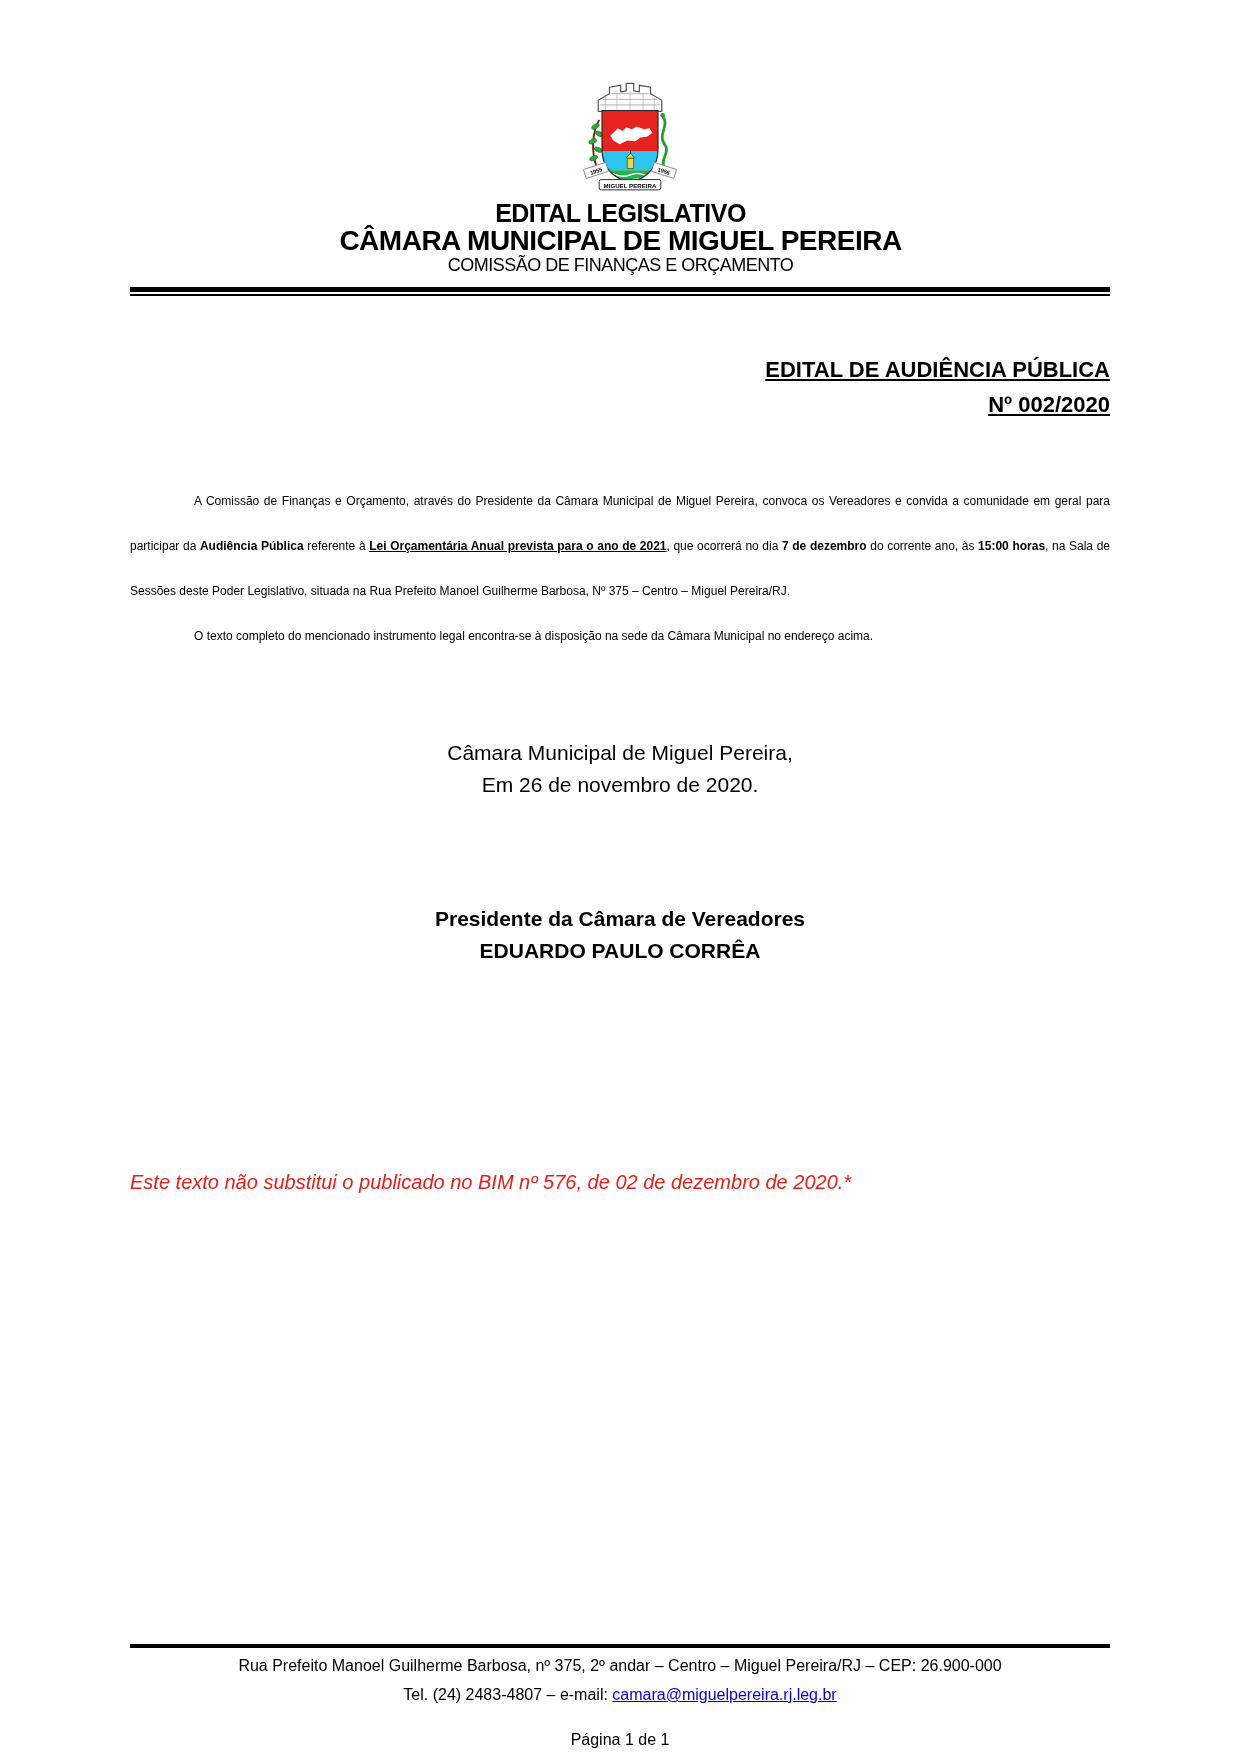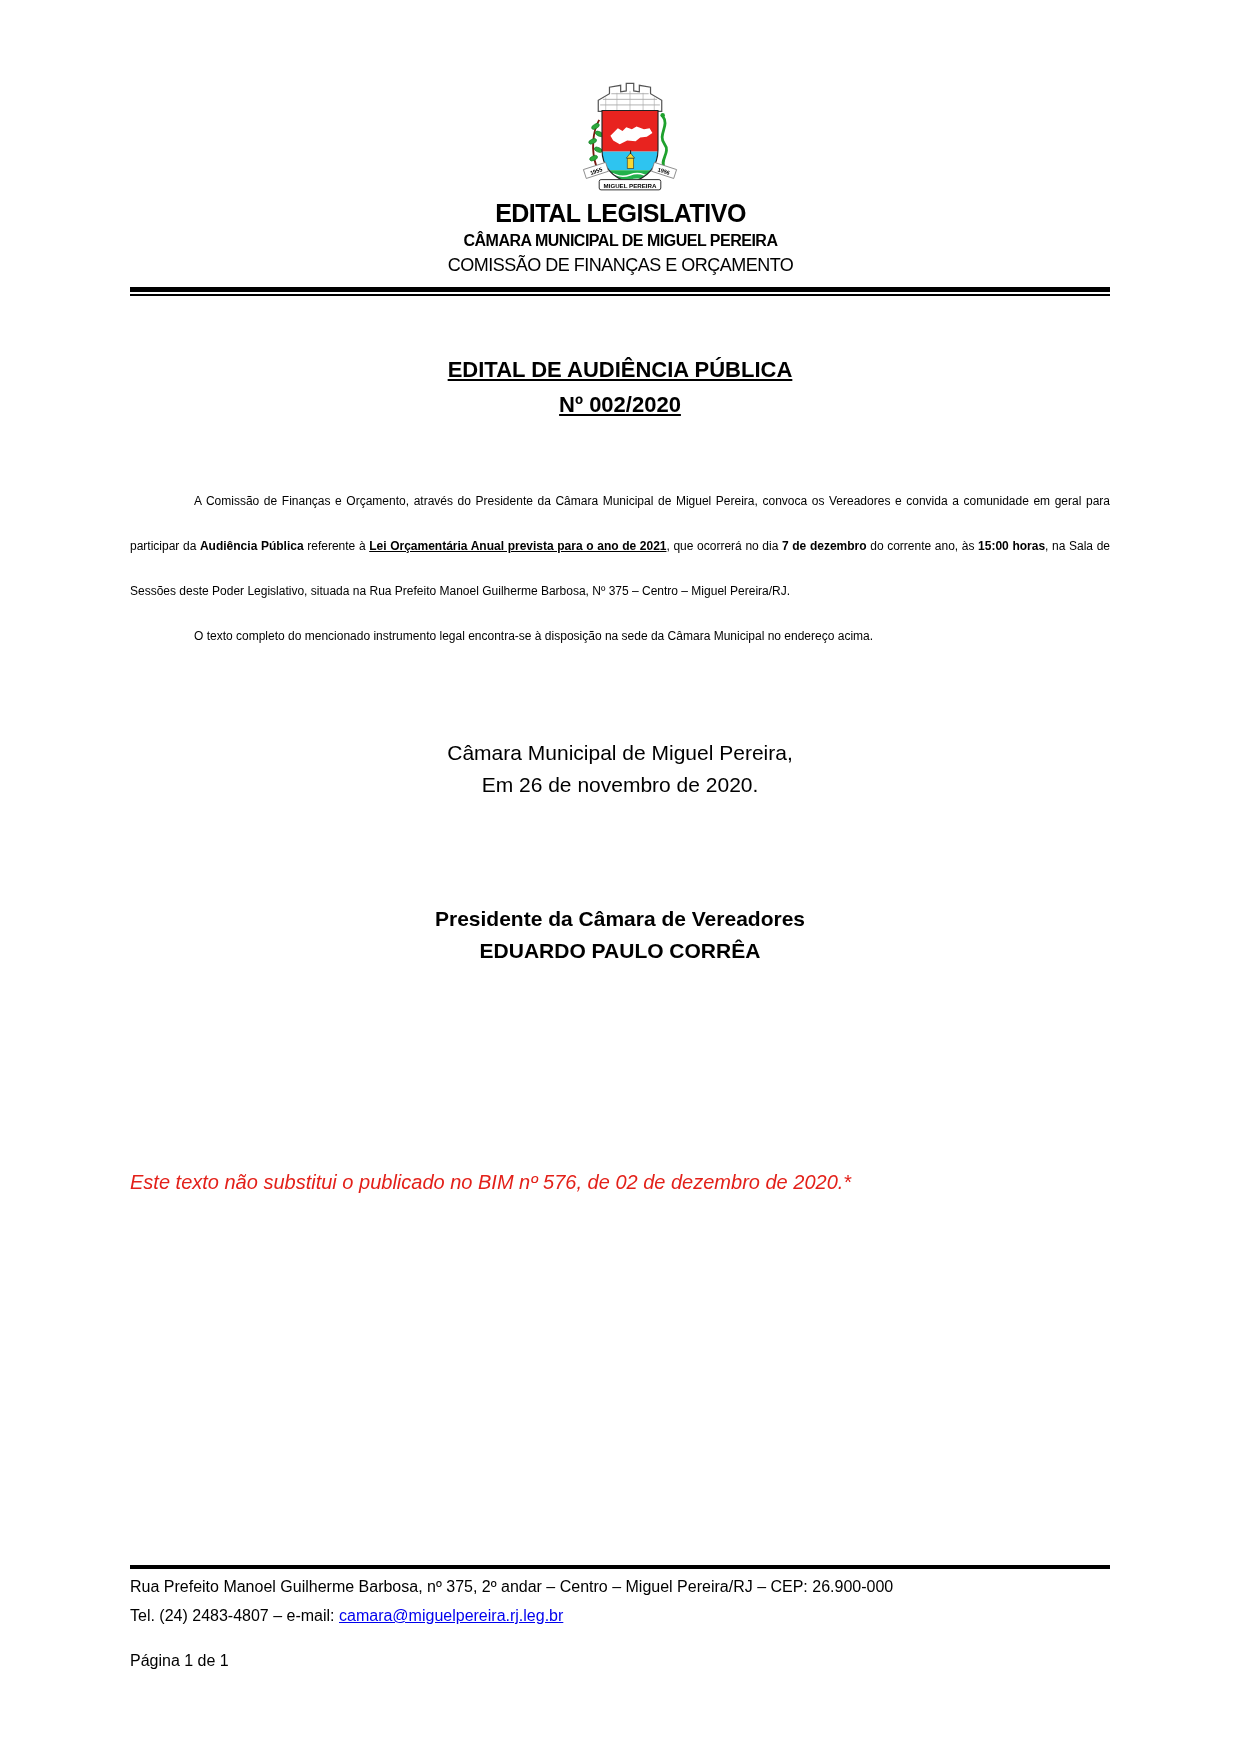"CÂMARA MUNICIPAL DE MIGUEL PEREIRA" .org2 { font-size: 16px -> 28px }
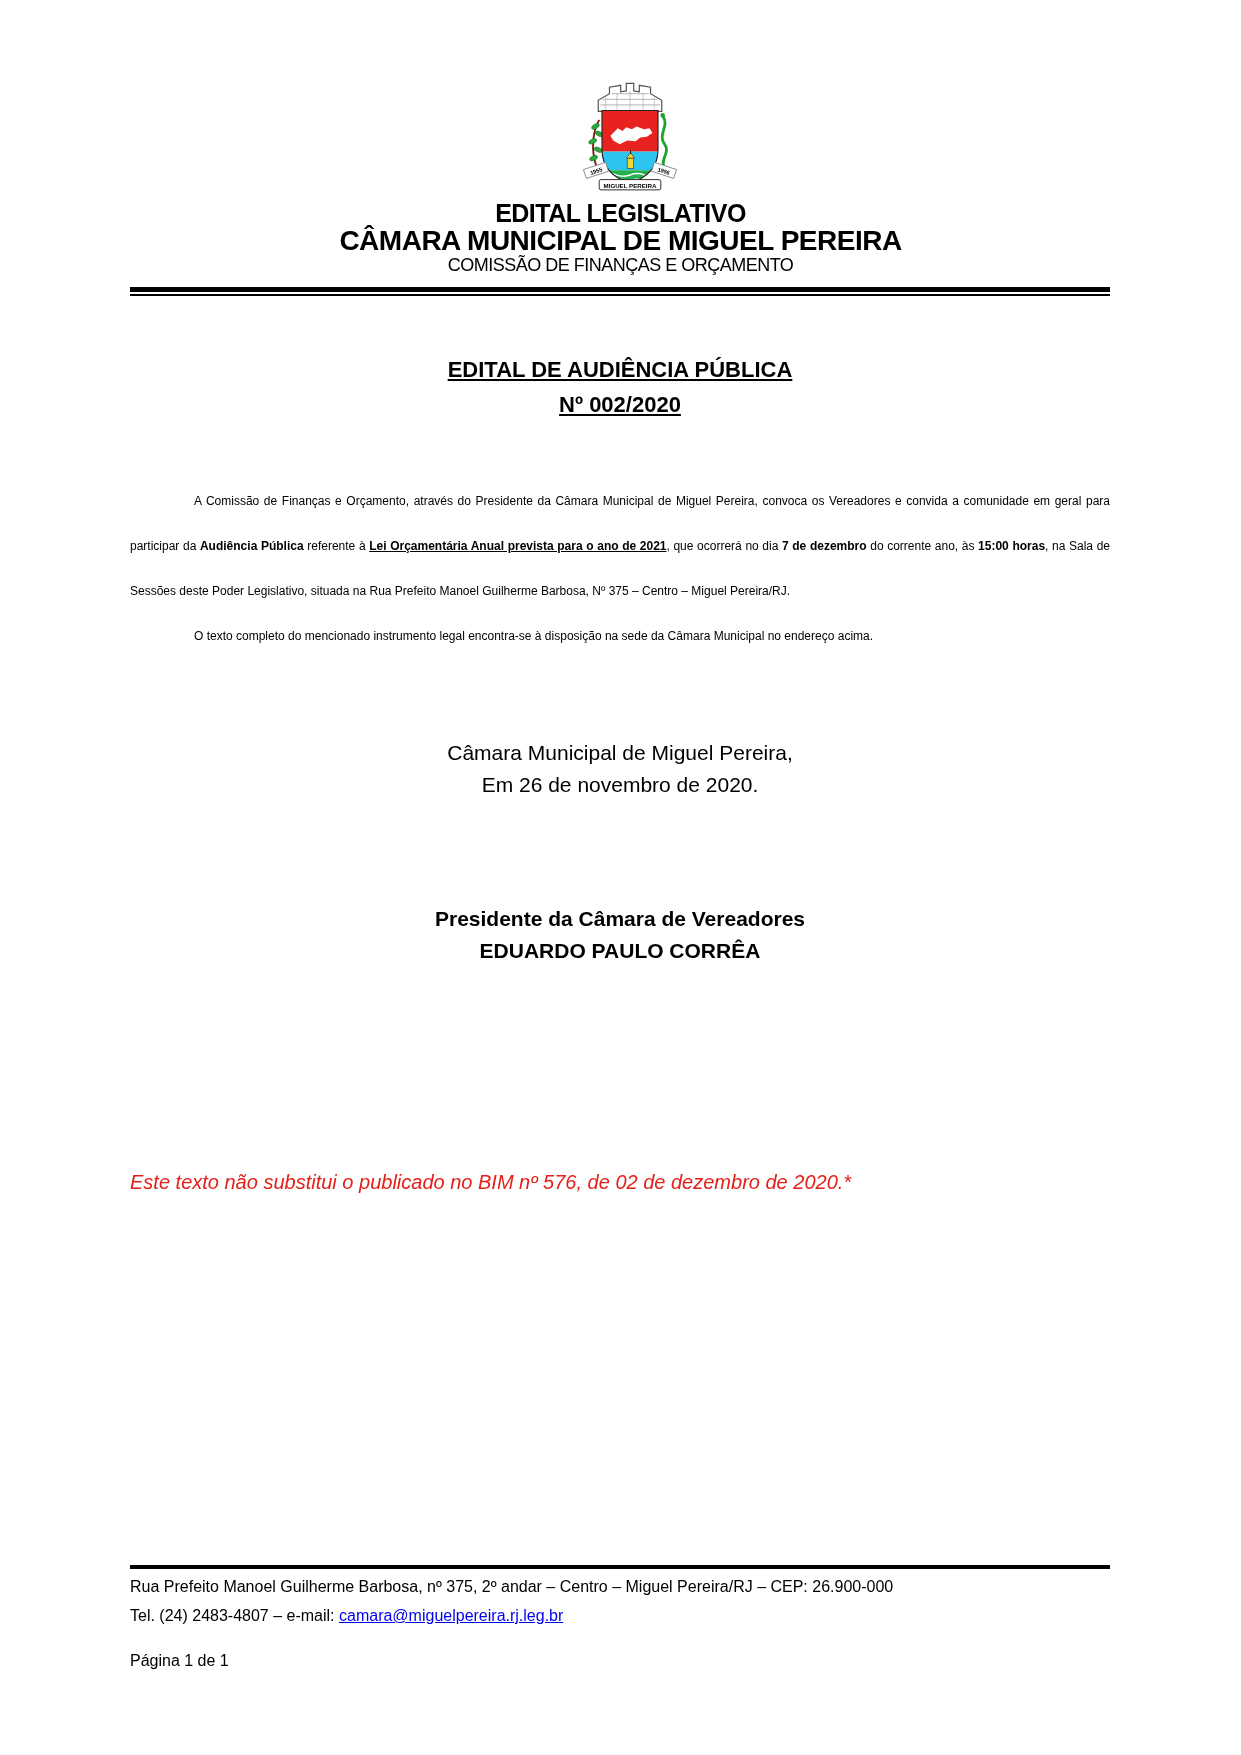"EDITAL DE AUDIÊNCIA PÚBLICA" .doc-title { text-align: center -> right }
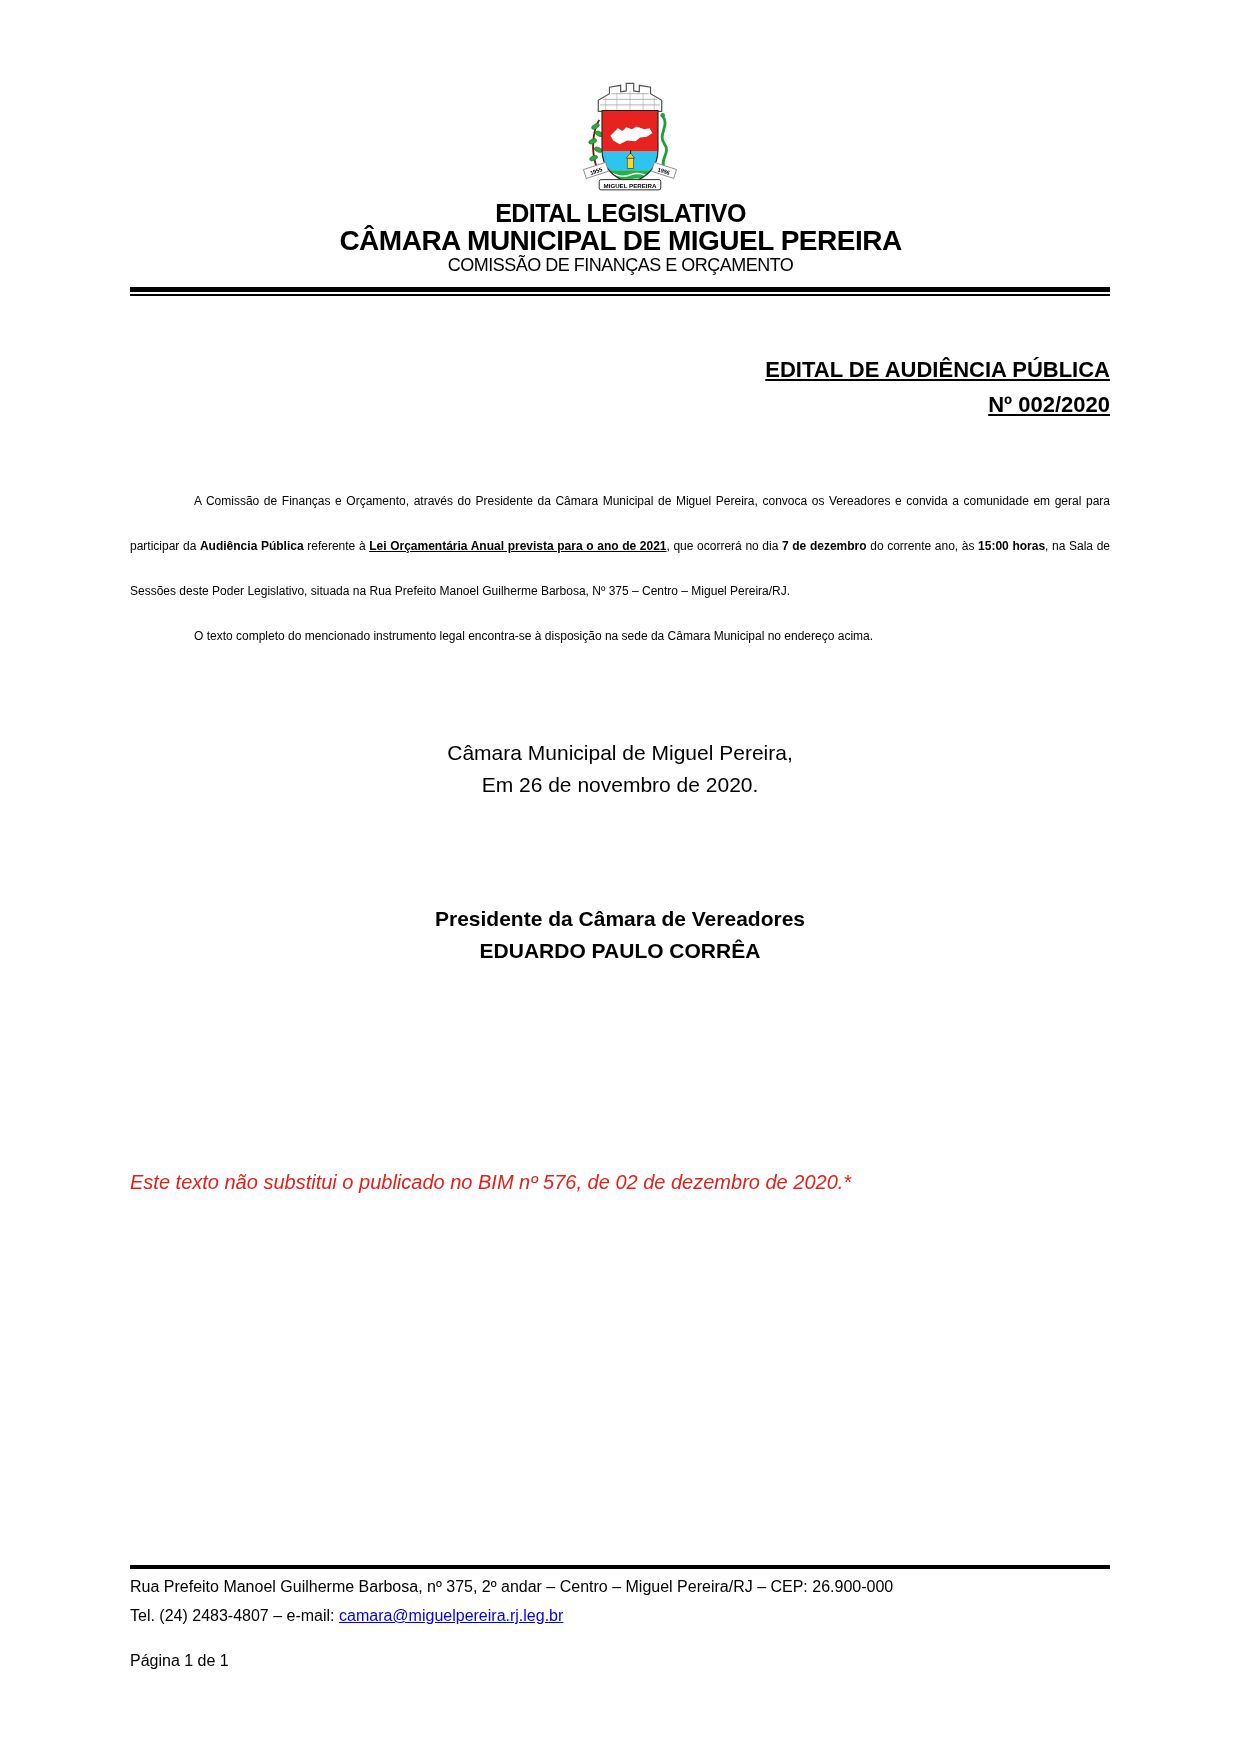"Rua Prefeito Manoel Guilherme Barbosa," .doc-footer { text-align: none -> center; top: 1565px -> 1644px }
